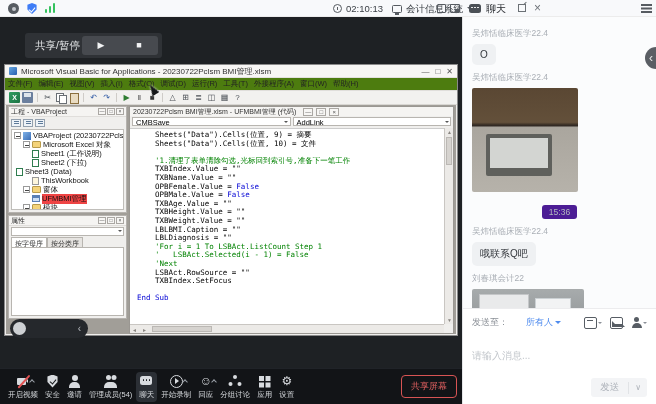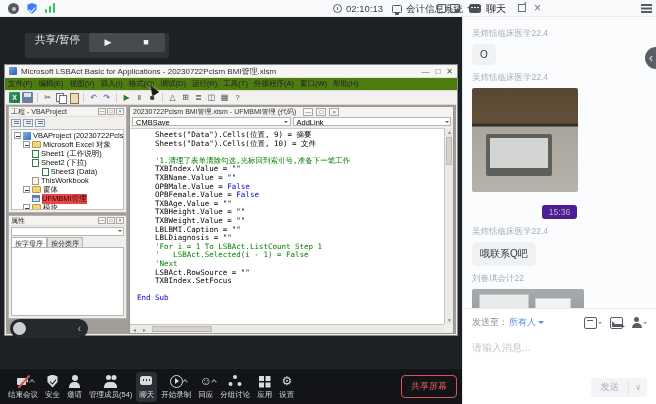"共享/暂停" .overlay-pill { align-items: flex-start -> center; gap: 9px -> 2px }
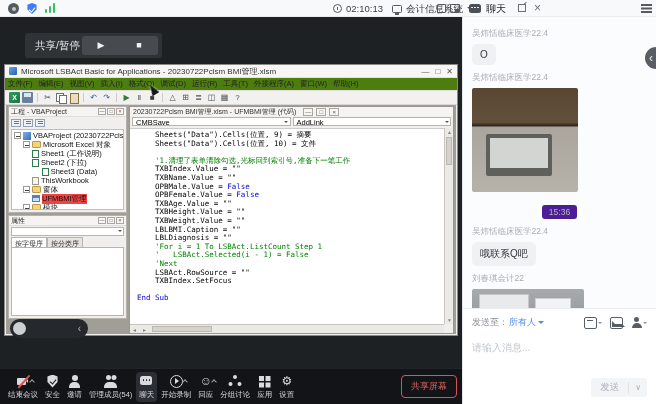"Microsoft LSBAct Basic for Applications" div.vba-title { text: LSBAct -> Visual }
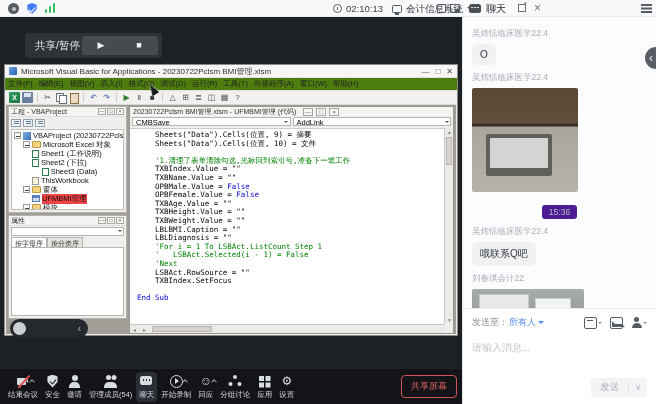"Sheet3 (Data)" div.tree-row { justify-content: center -> none }
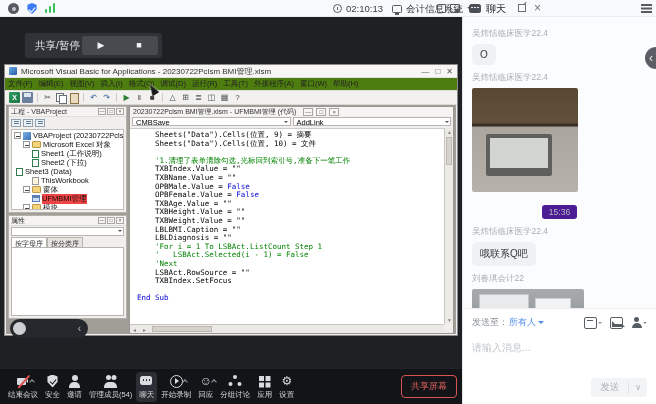"OPBMale.Value = False" div.code-line { order: before "OPBFemale.Value = False" -> after "OPBFemale.Value = False" }
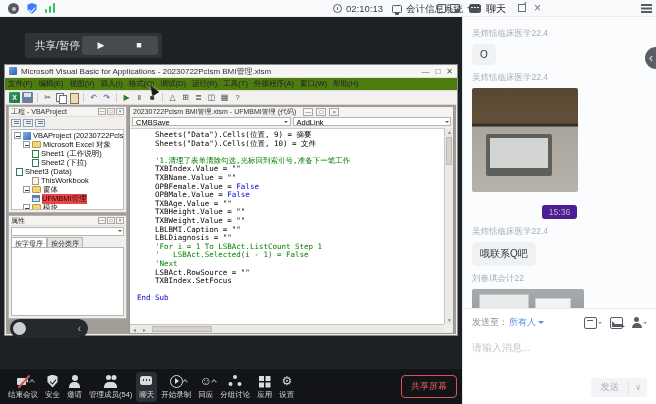"所有人" .send-to-value { margin-left: 1px -> 18px }
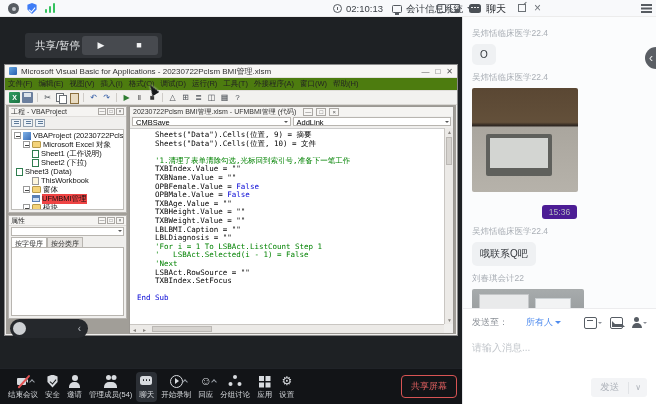"请输入消息..." .chat-textarea { margin-top: 12px -> 20px }
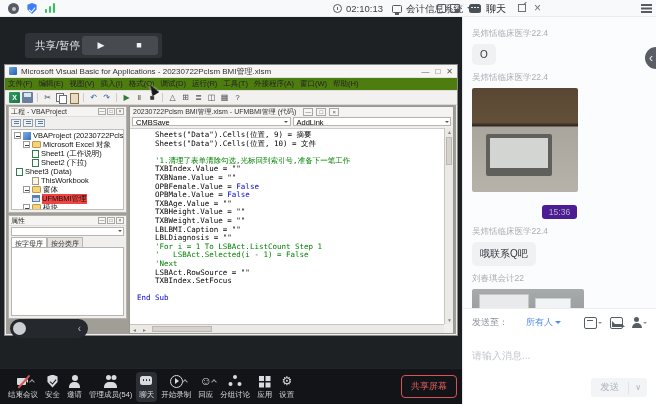"结束会议" div.bt-label { text: 结束会议 -> 开启视频 }
